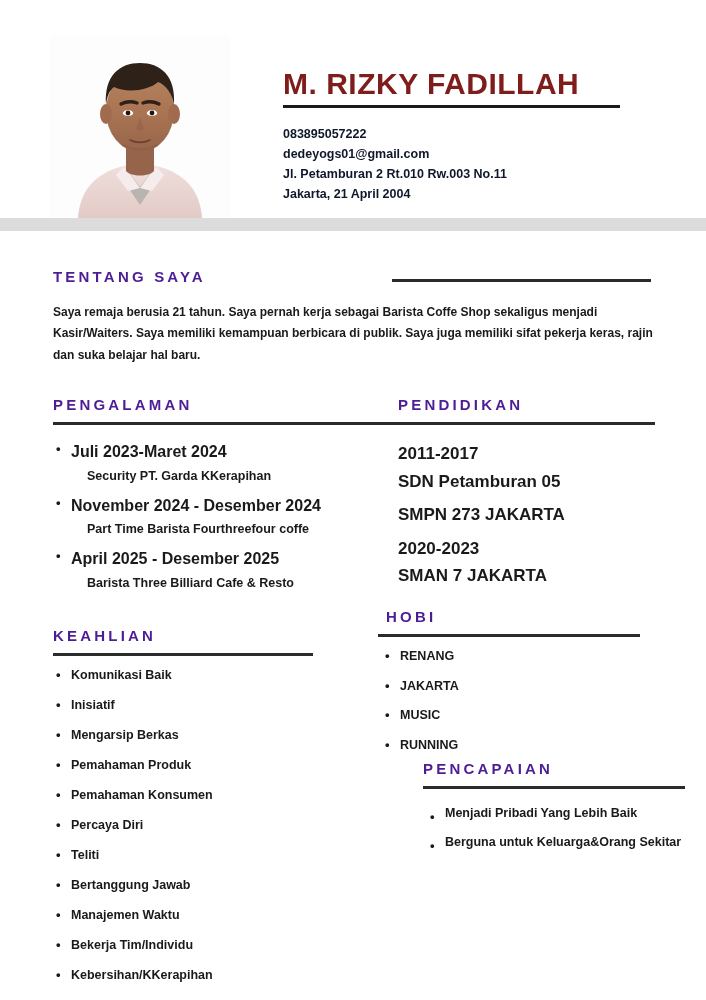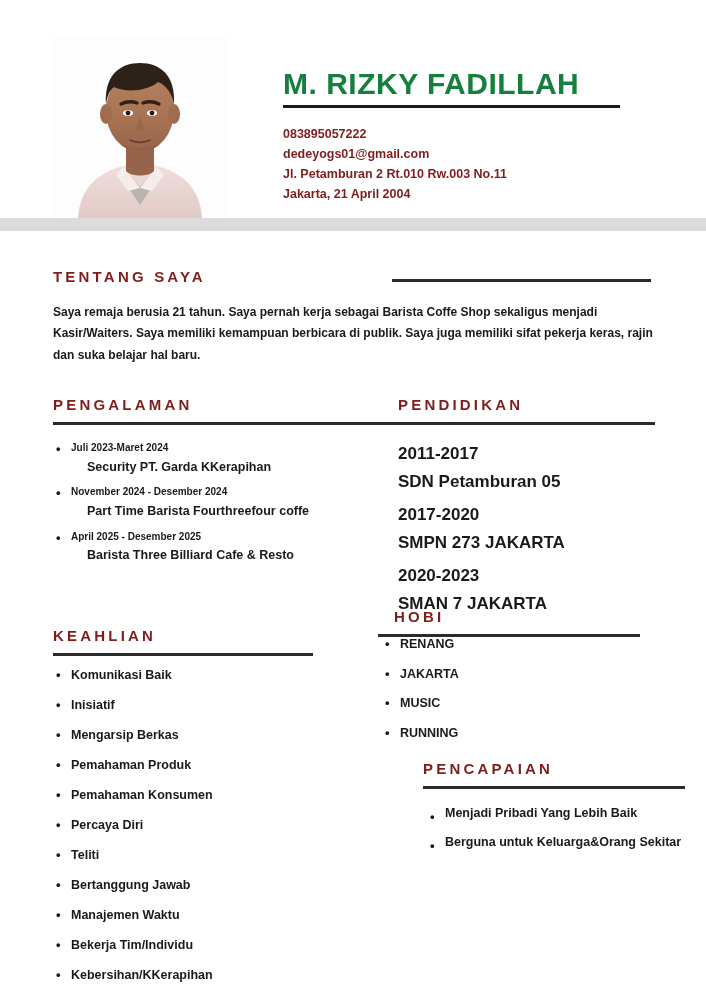"M. RIZKY FADILLAH" .name { color: #15803d -> #7f1d1d }
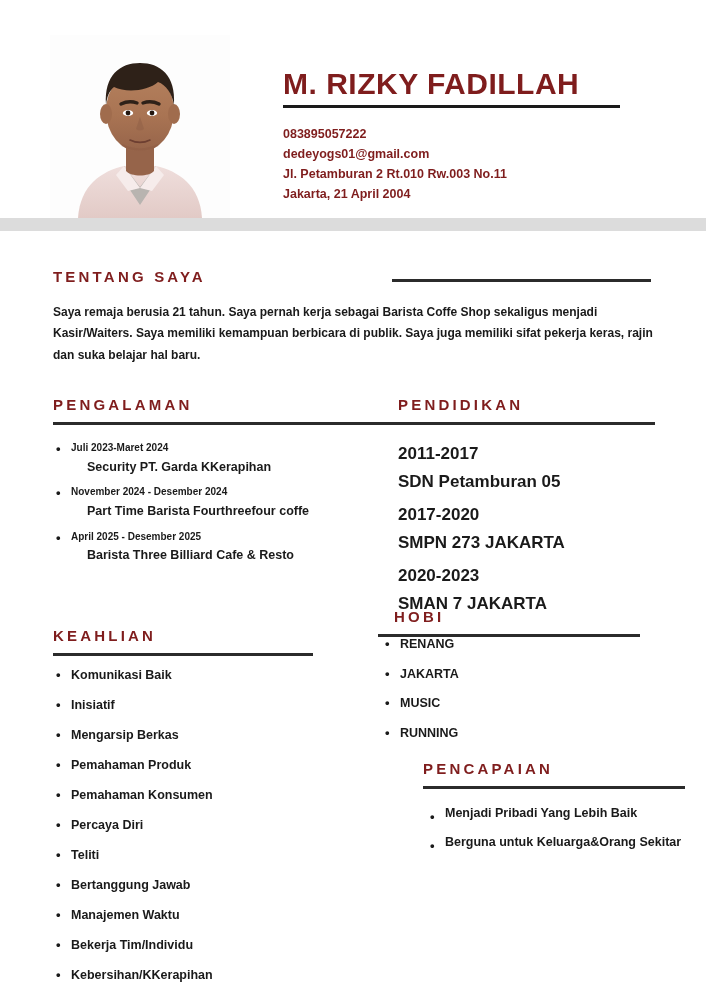"083895057222" .contact { color: #7f1d1d -> #0f172a }
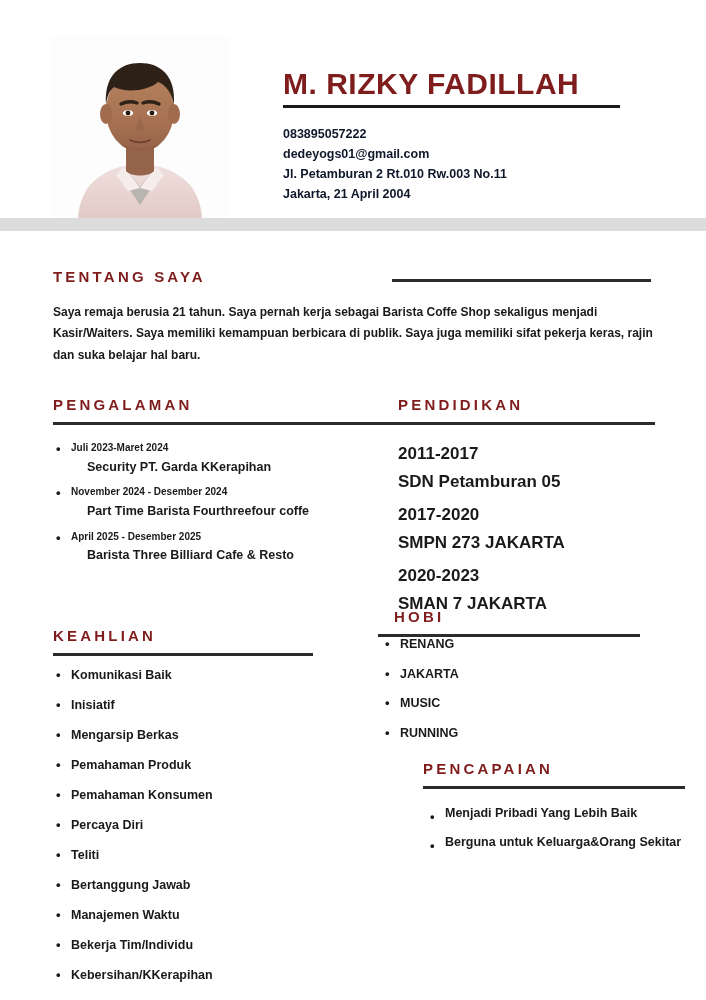"TENTANG SAYA" .sec-title { color: #7f1d1d -> #4c1d95 }
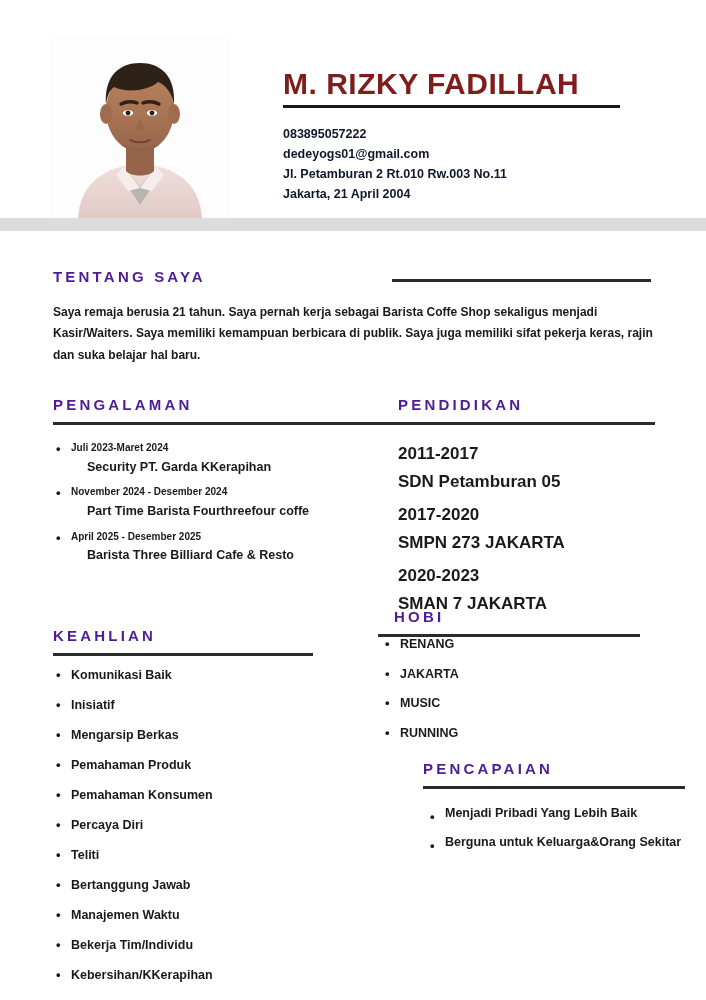"Juli 2023-Maret 2024" .exp-item .exp-date { font-size: 10px -> 16px }
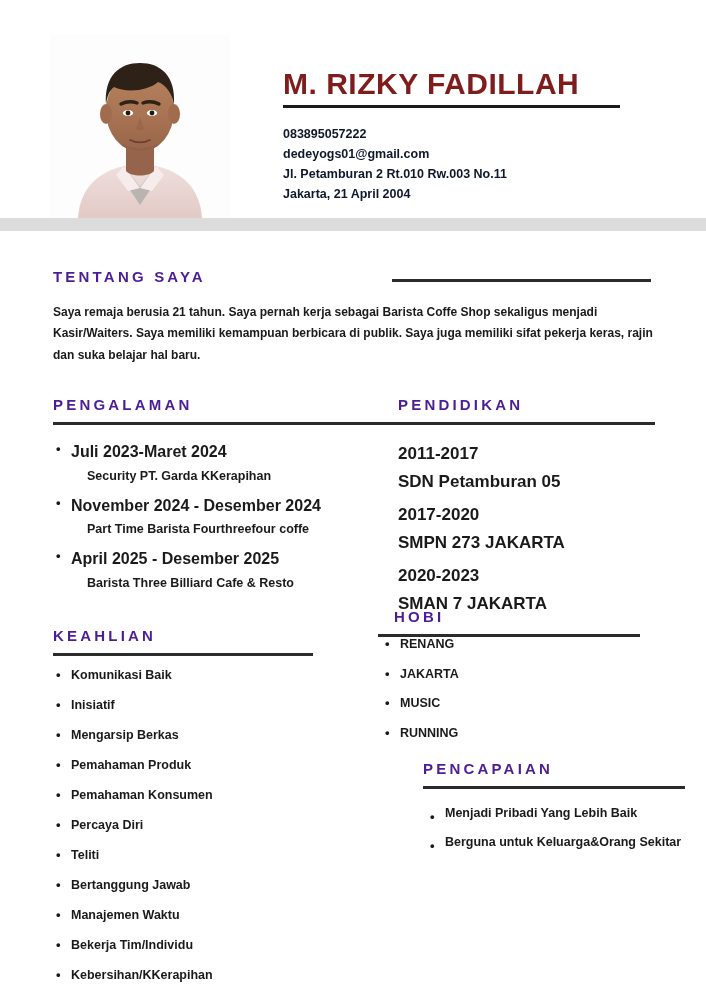"2017-2020" div { html: <div>2017-2020</div> -> none }
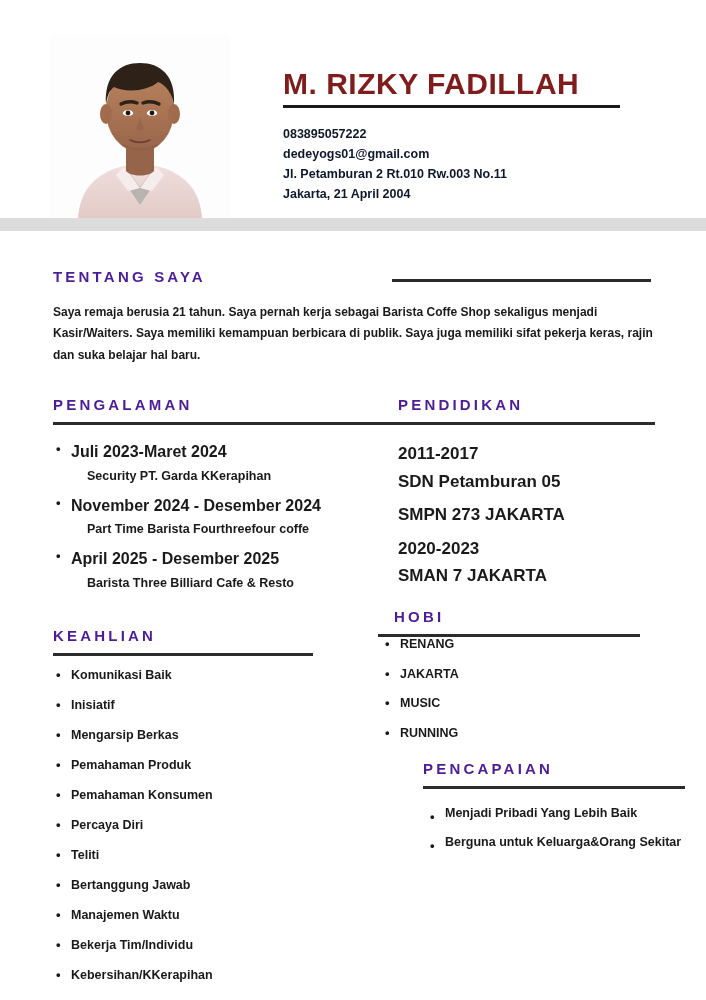"HOBI" .hobi .head .sec-title { left: 16px -> 8px }
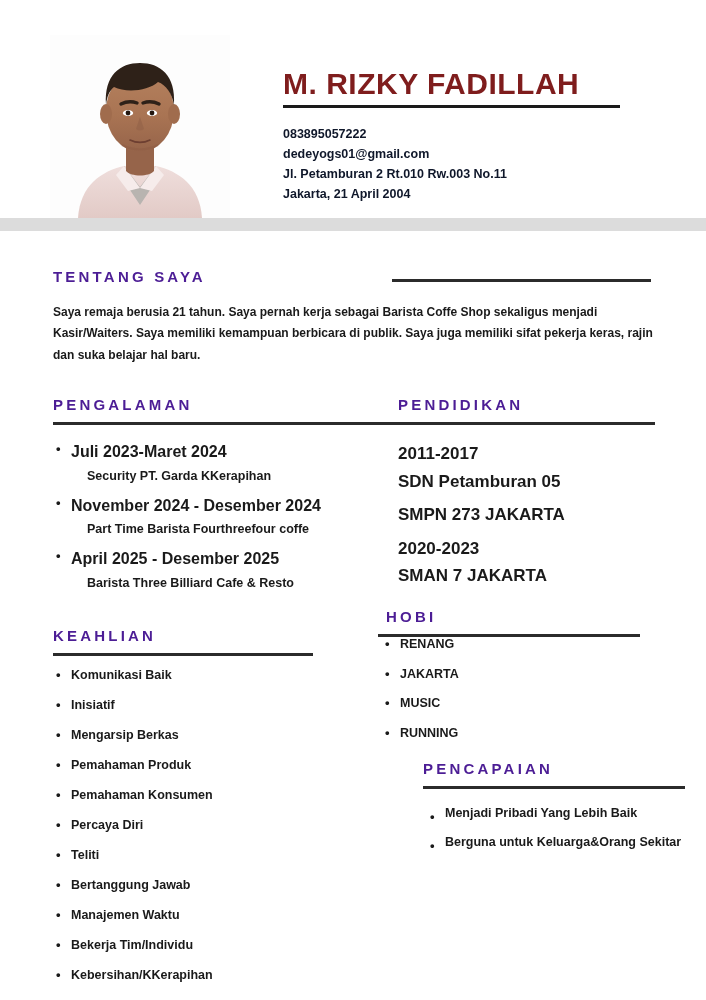"RENANG" .hobi ul.bullets { margin-top: 0 -> 12px }
